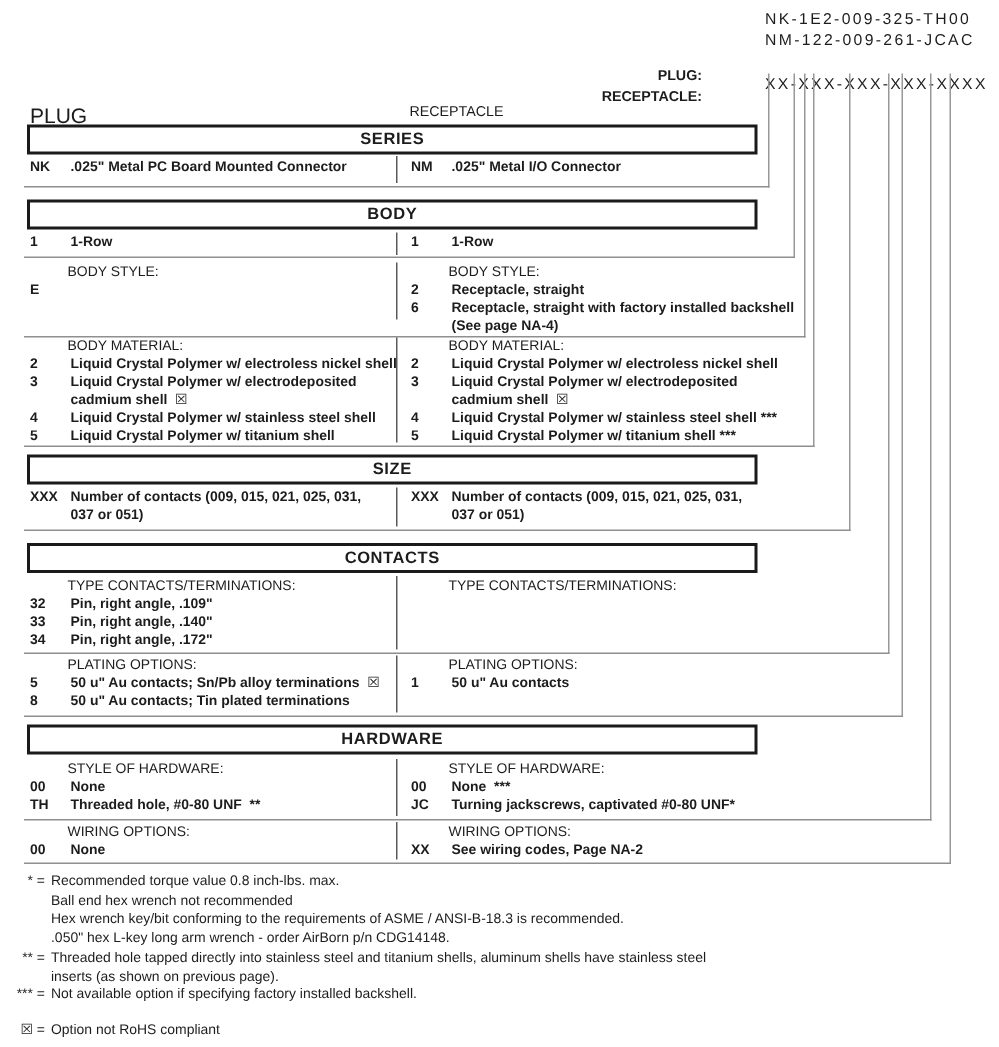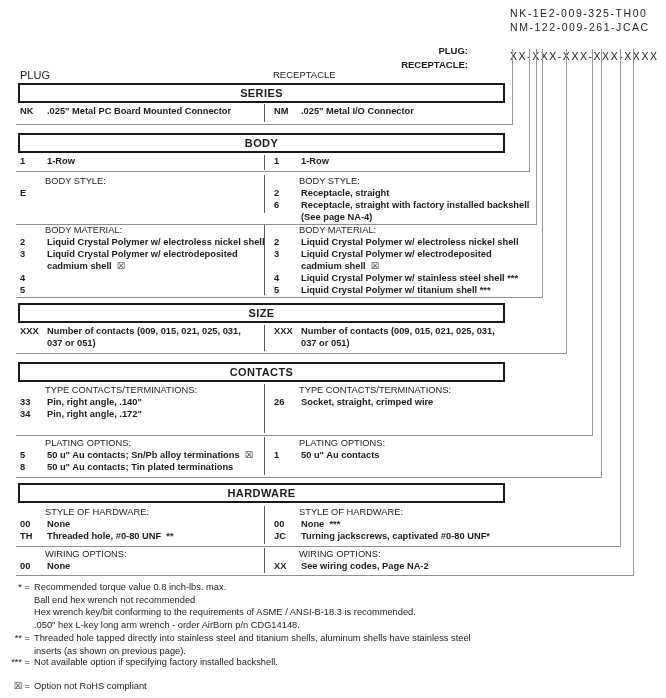"PLUG" div.abs { font-size: 11px -> 14px }
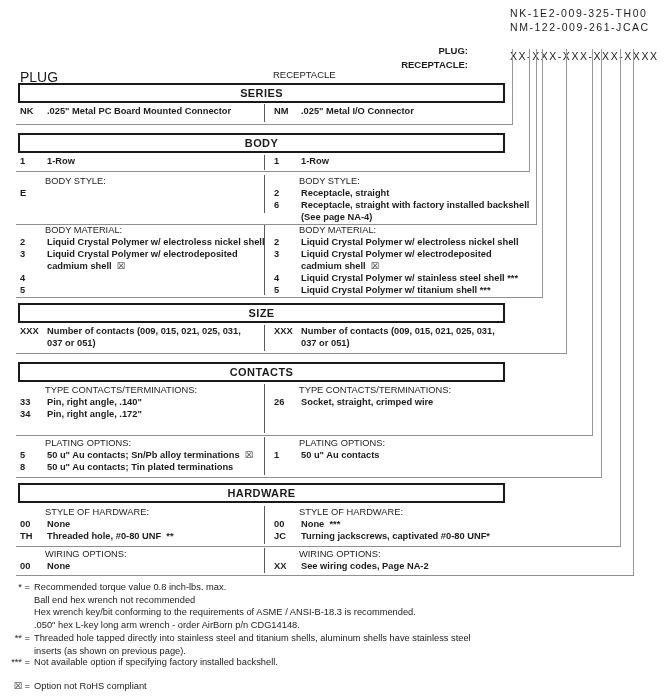"Liquid Crystal Polymer w/ stainless steel shell" span.txt { html: none -> <span> <span>Liquid Crystal Polymer w/ stainless steel shell</span> </span> }
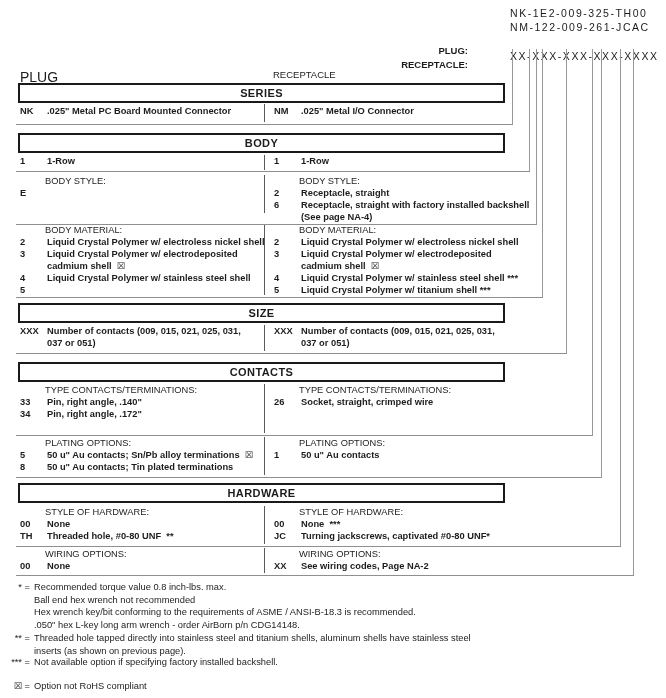"Liquid Crystal Polymer w/ titanium shell" span.txt { html: none -> <span> <span>Liquid Crystal Polymer w/ titanium shell</span> </span> }
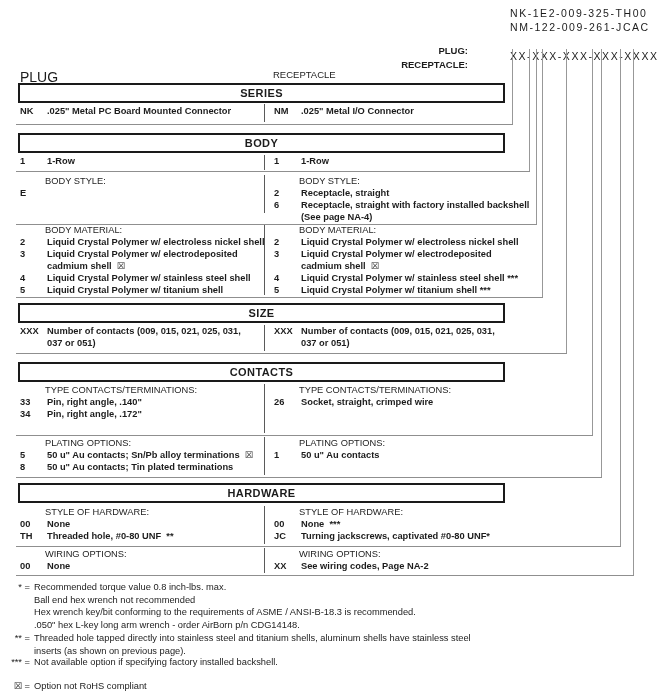"32" div.item { html: none -> <div> <span>32</span> <span> <span>Pin, right angle, .109"</span> </span> </div> }
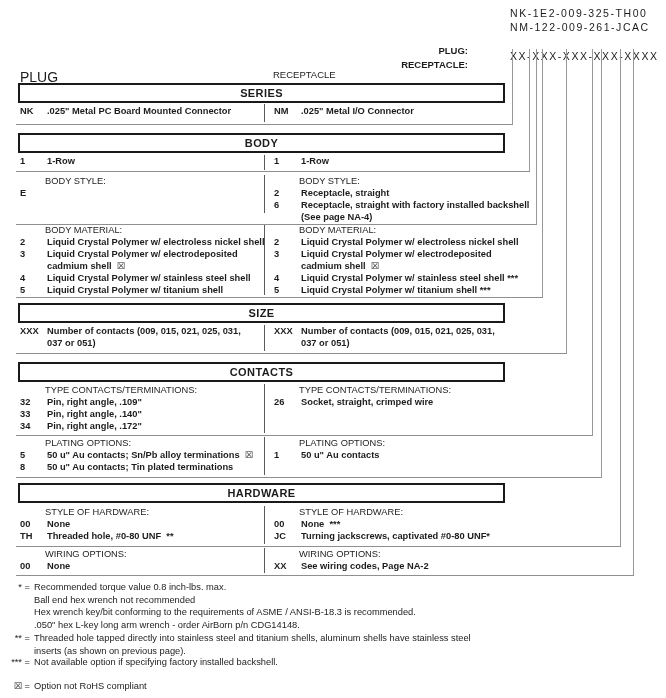"26" div.item { html: <div> <span>26</span> <span> <span>Socket, straight, crimped wire</span> </span> </div> -> none }
